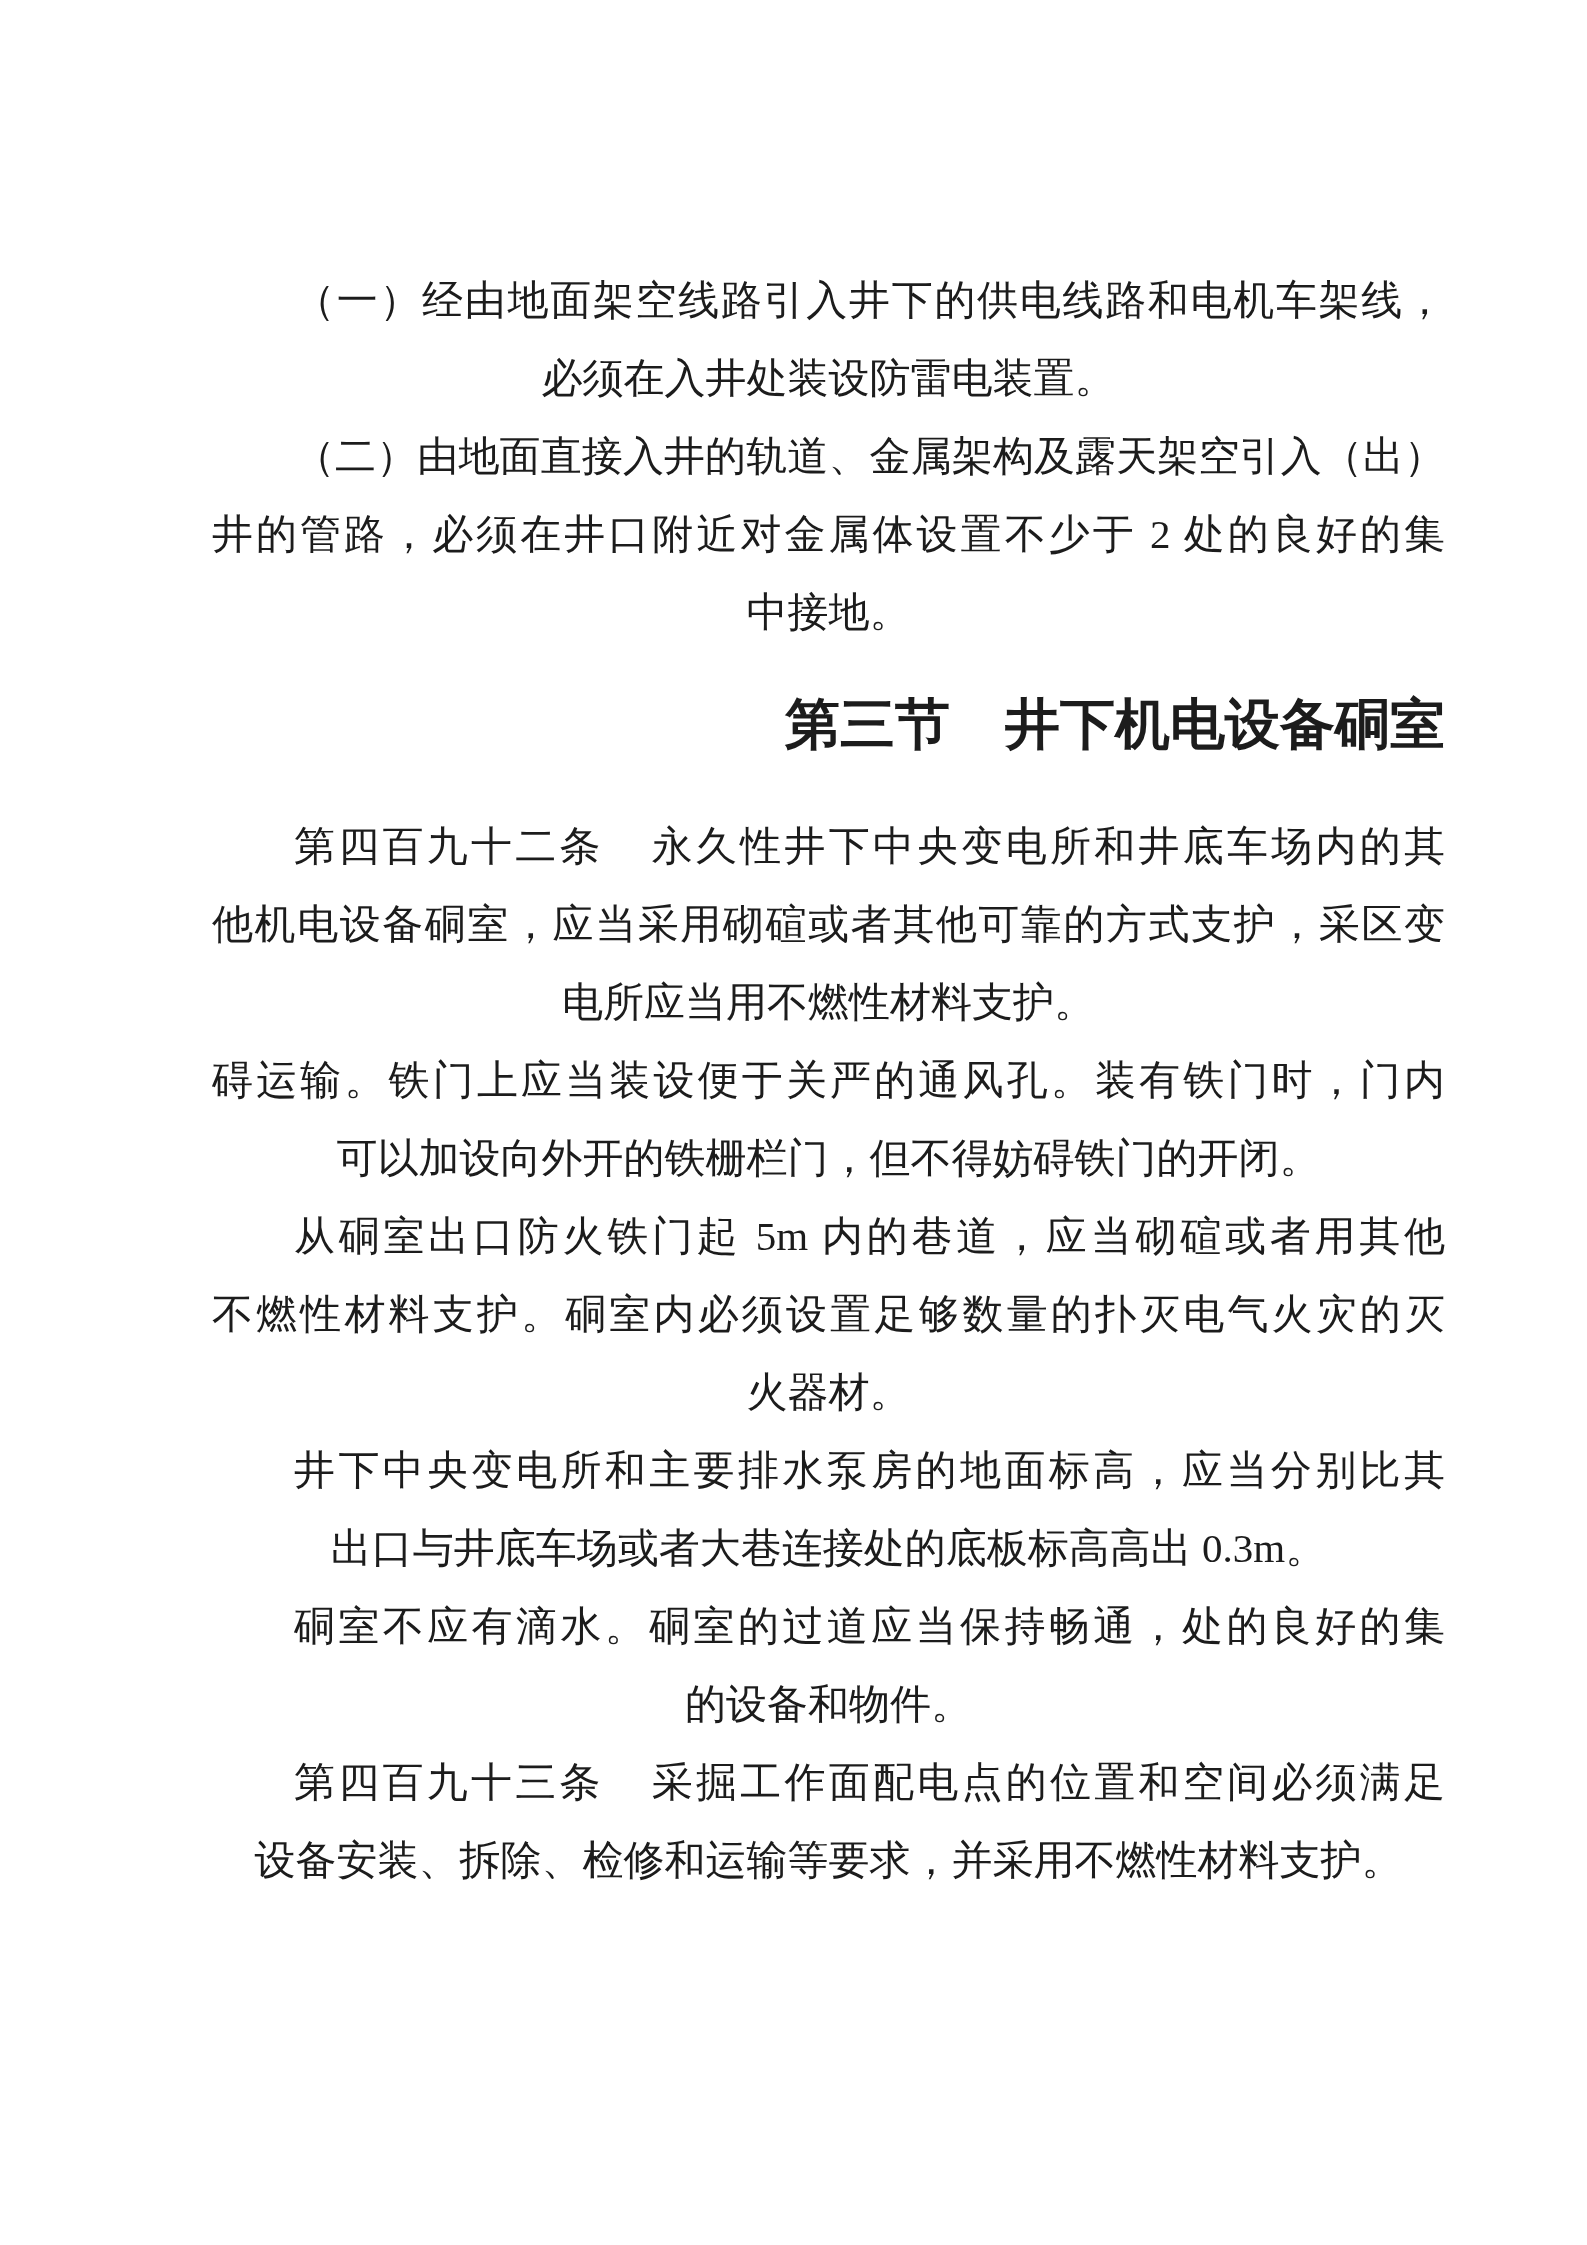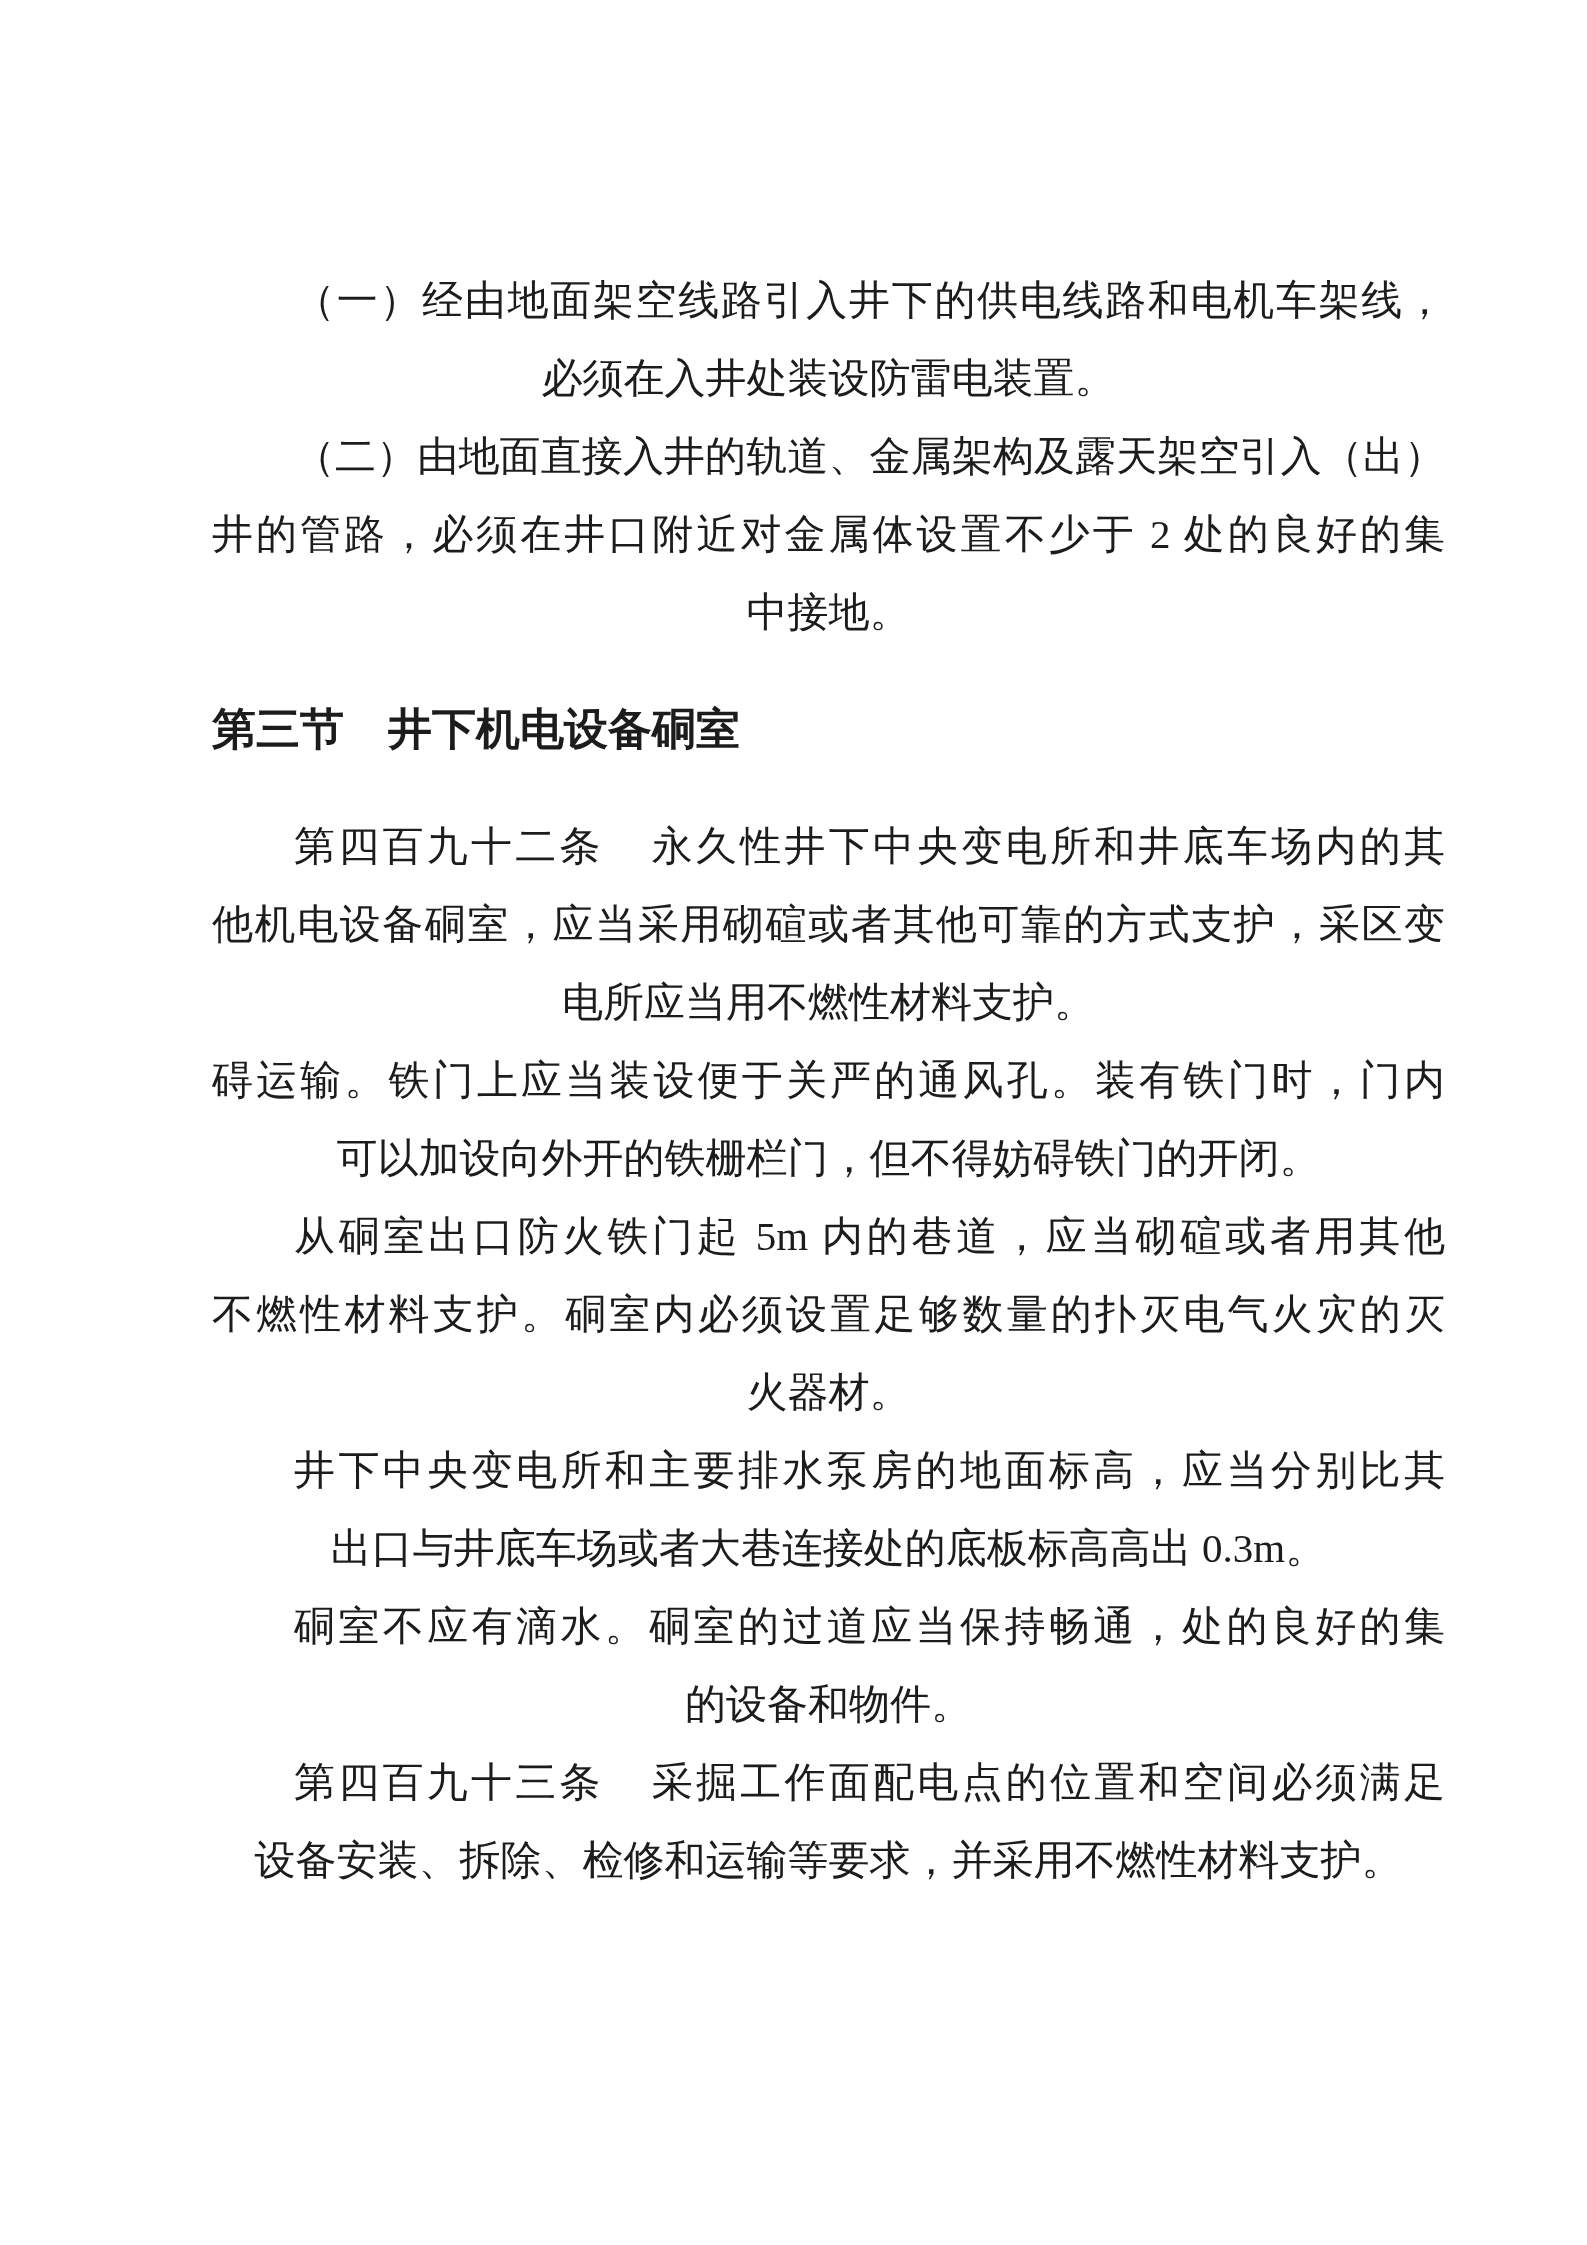"第三节 井下机电设备硐室" .section { font-family: Liberation Sans, sans-serif -> Liberation Mono, monospace; font-size: 44px -> 55px; text-align: left -> right }
